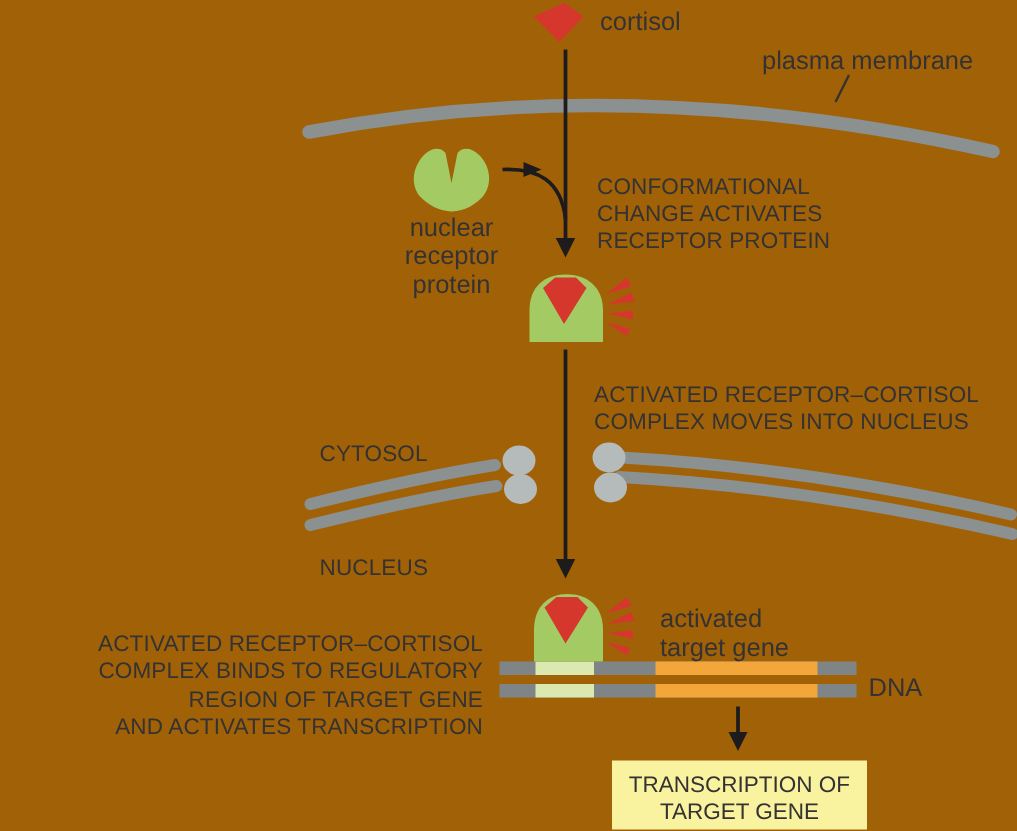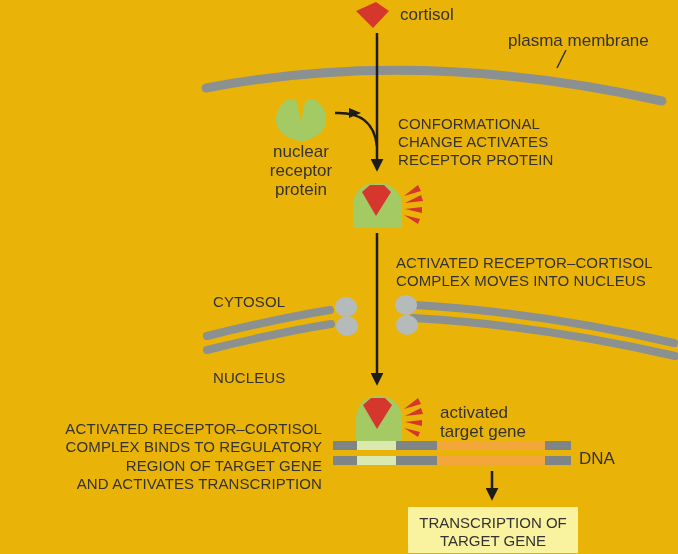"cortisol" .stage { background: #eab308 -> #a16207 }
